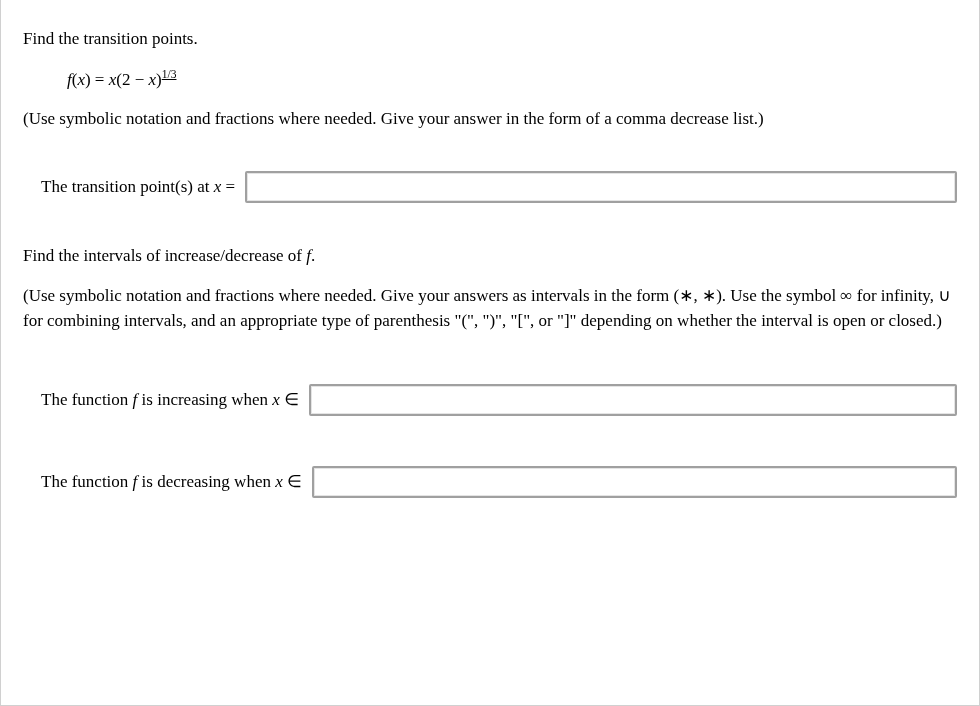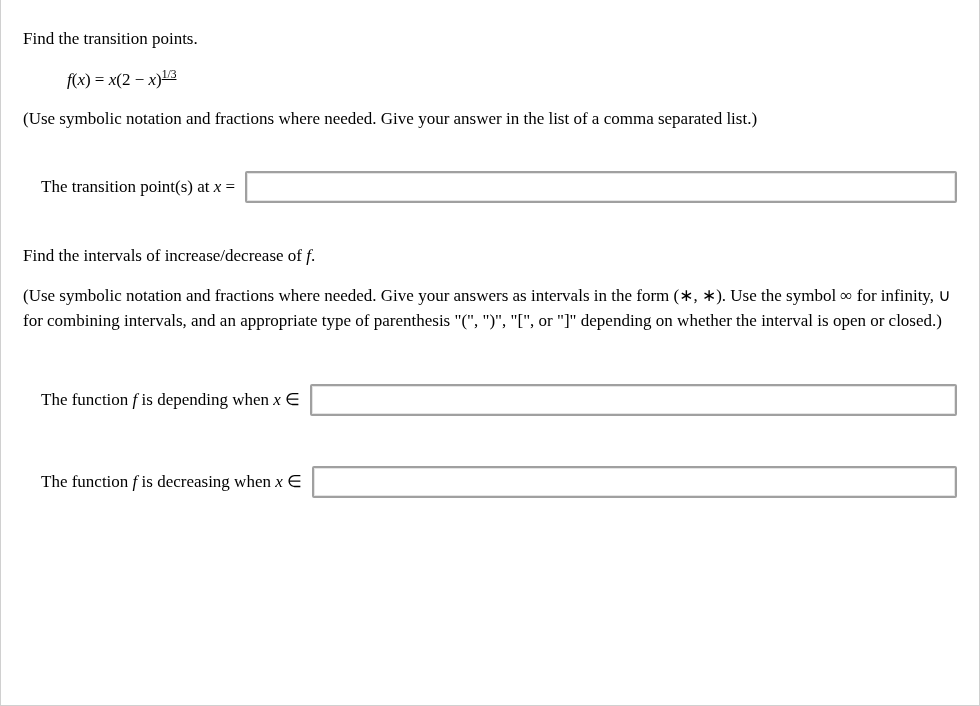"(Use symbolic notation and fractions where needed. Give your answer" div.para { text: list of a comma separated -> form of a comma decrease }
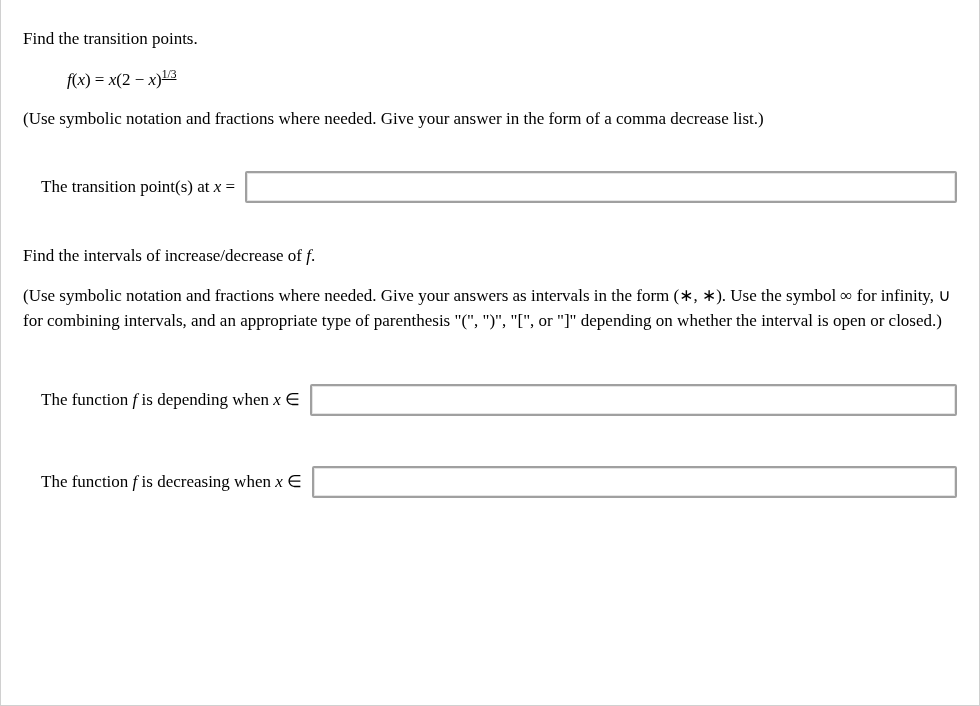"is depending when" span { text: depending -> increasing }
